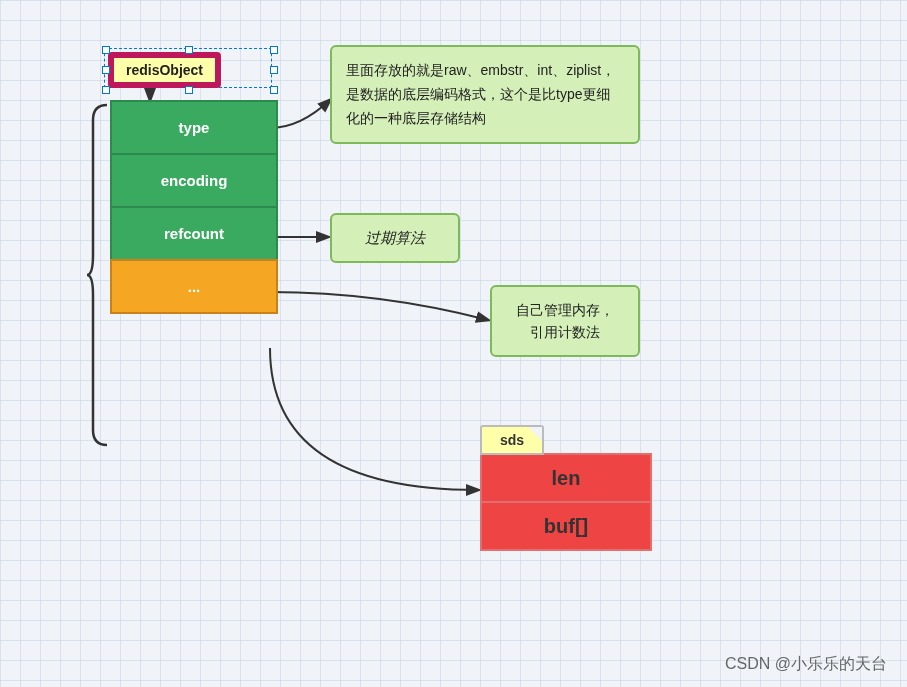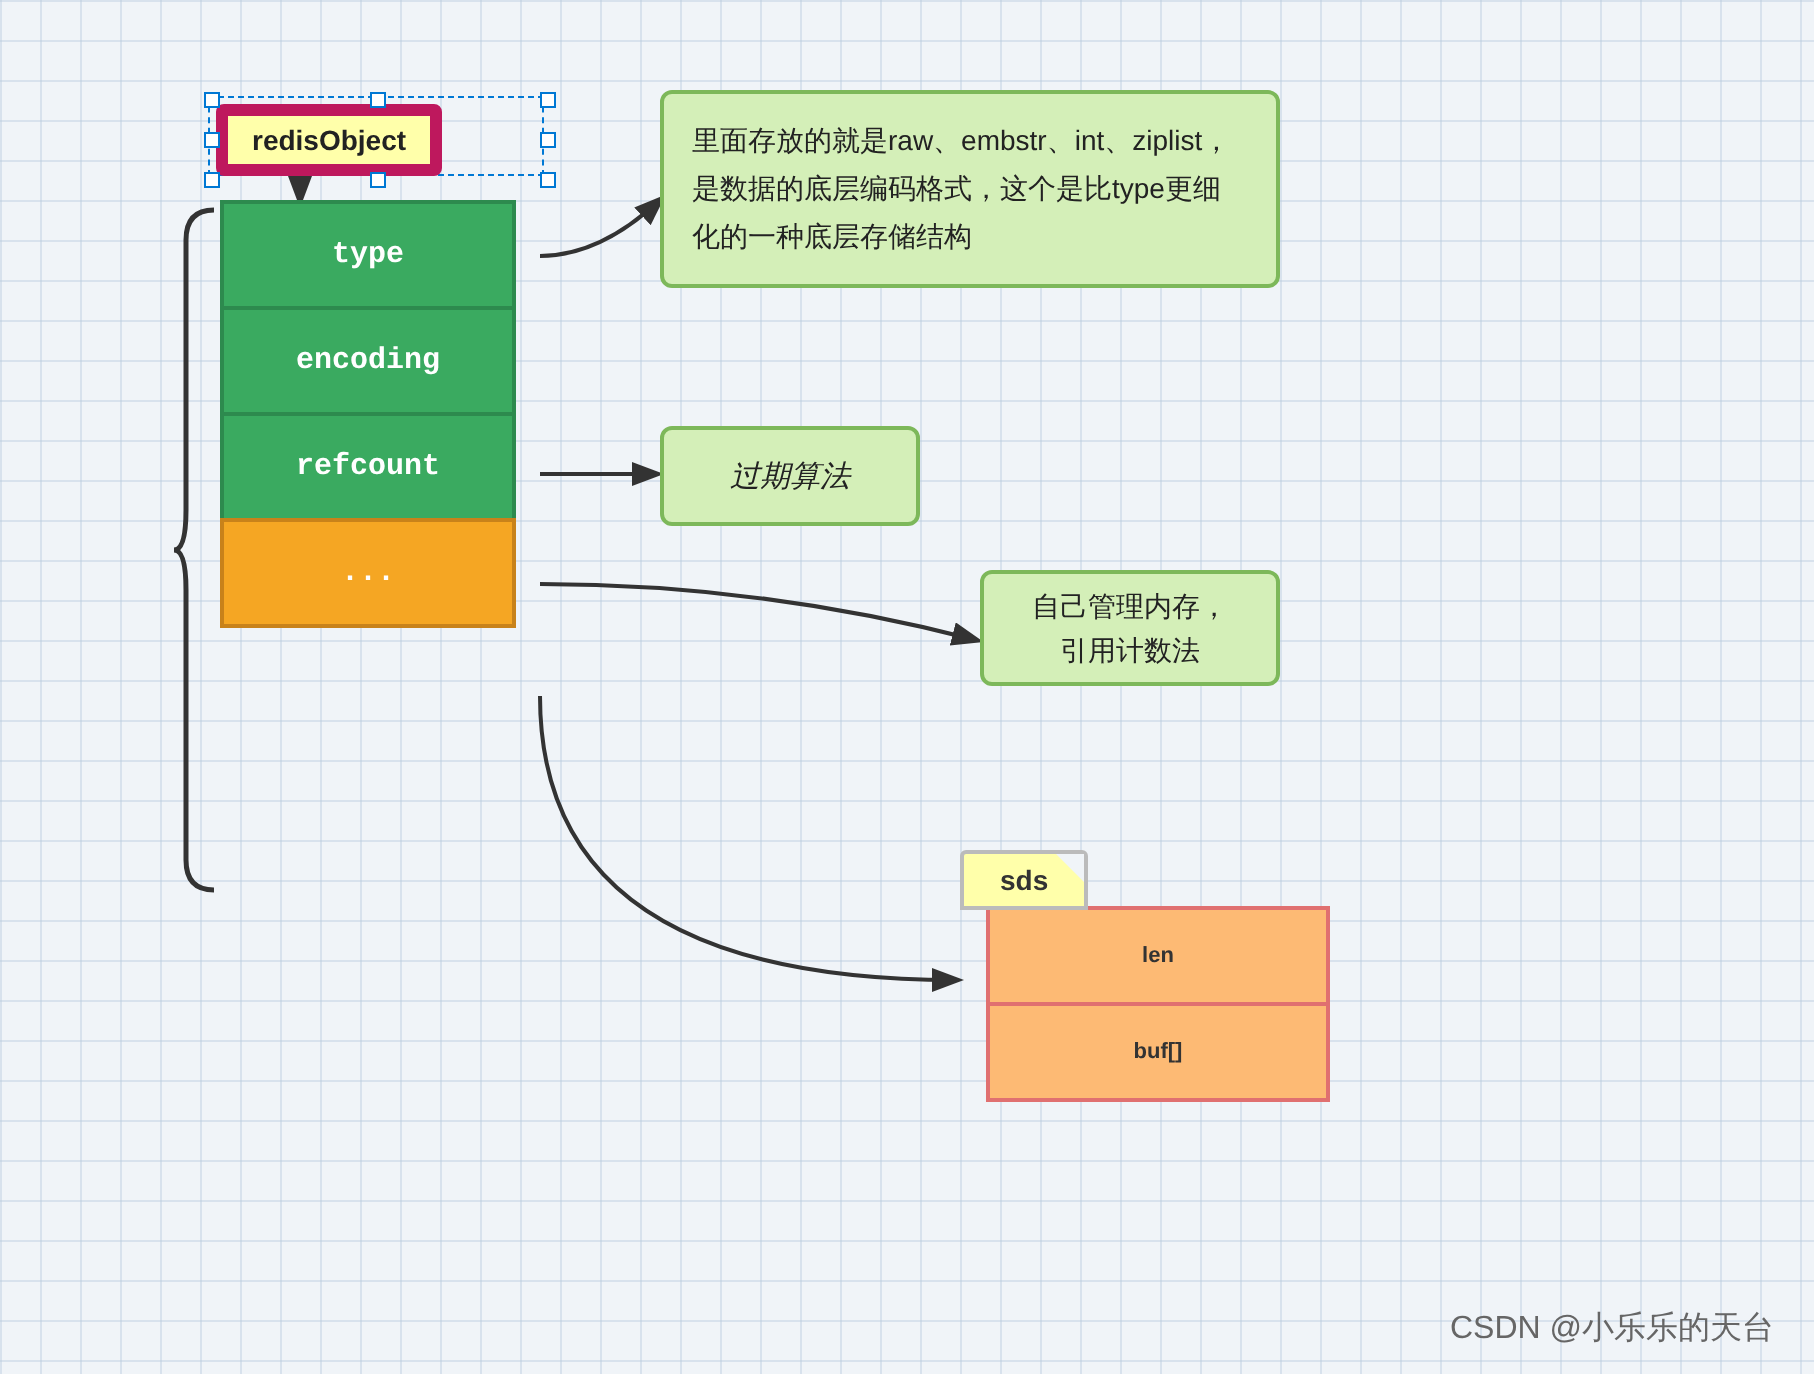"type" .struct-box { font-family: Liberation Mono, monospace -> none; width: 148px -> 168px }
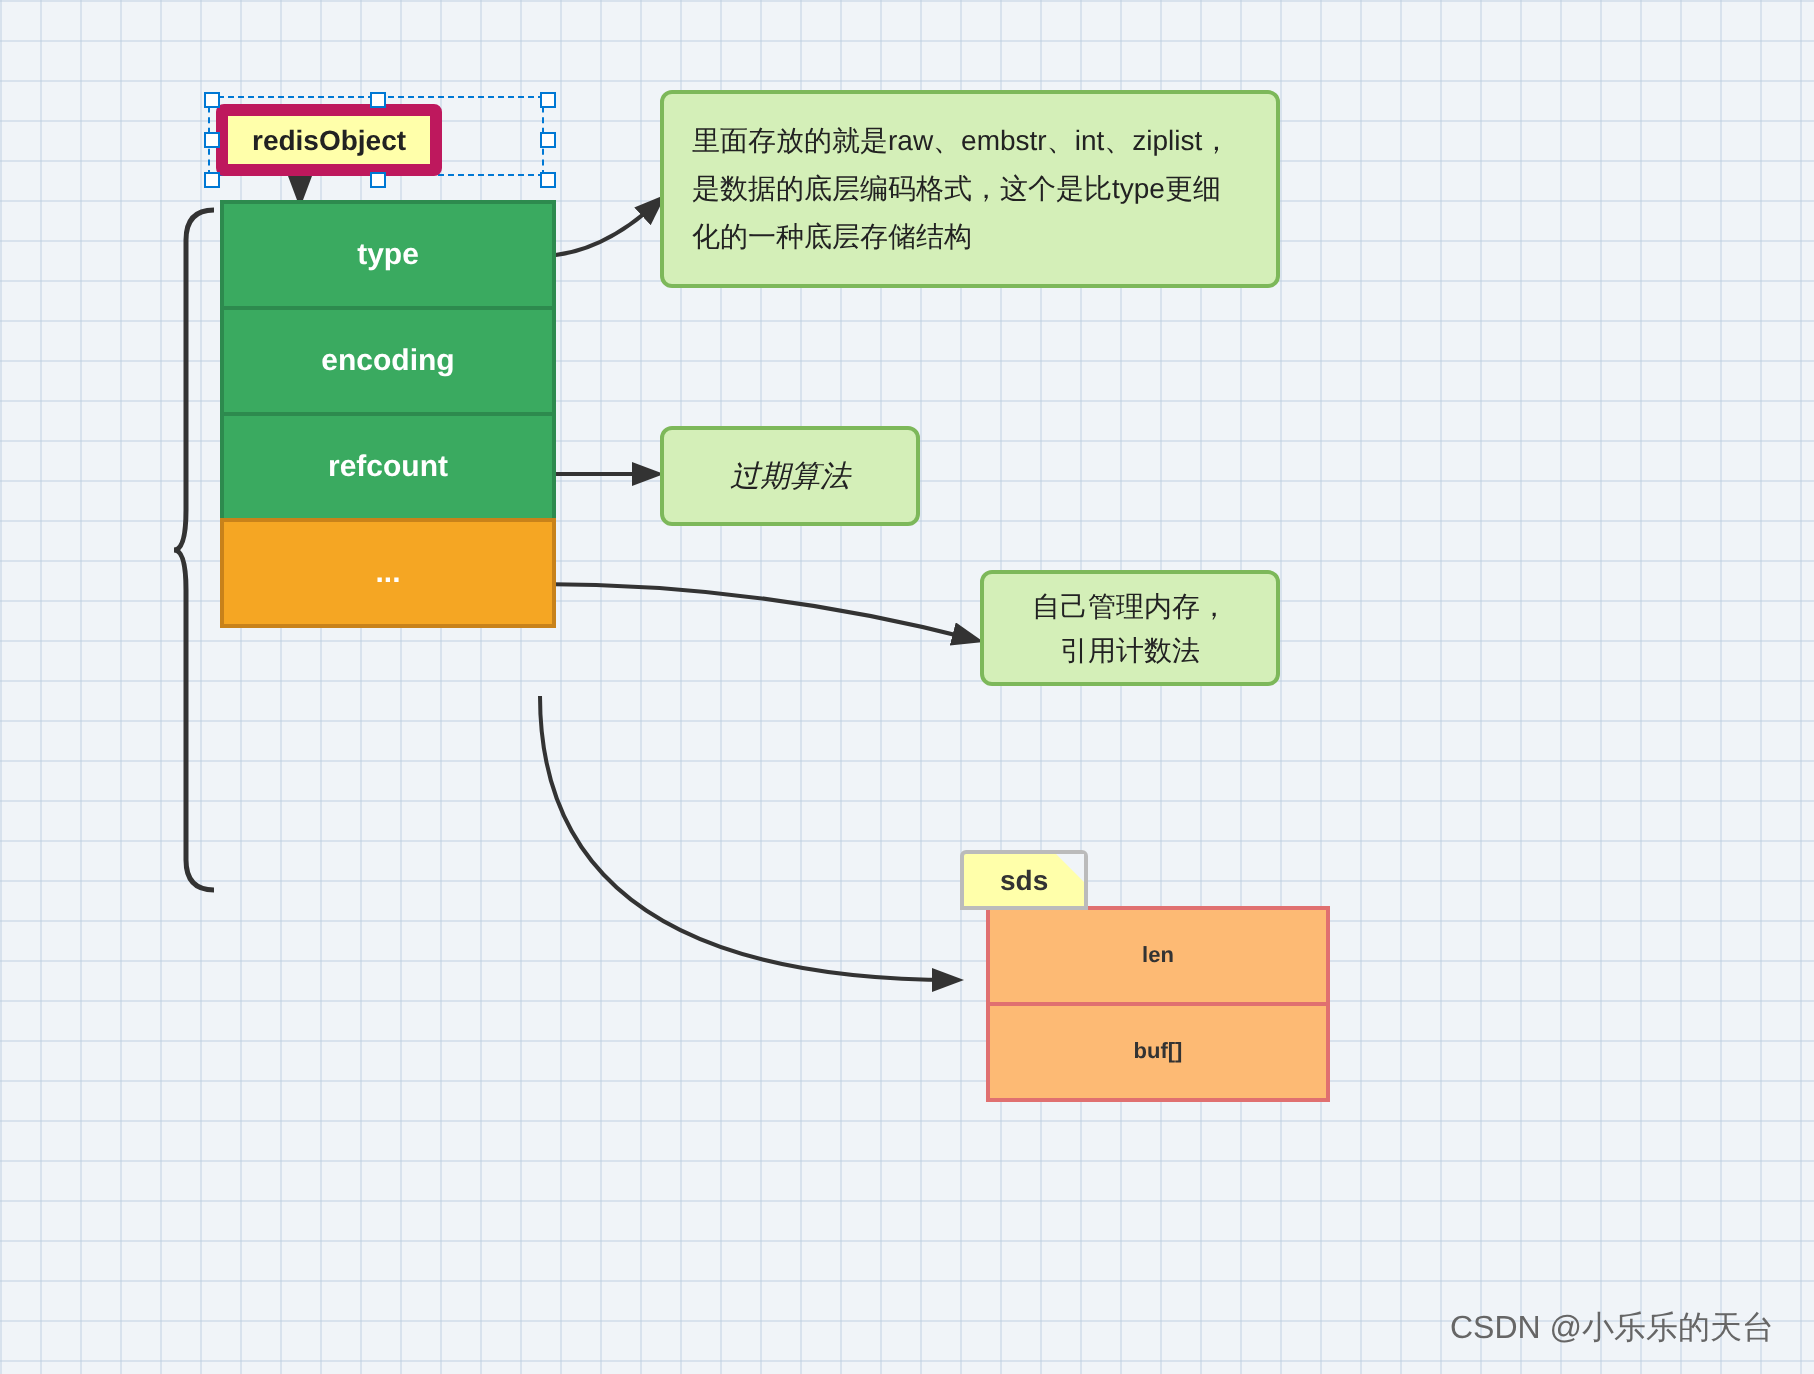"自己管理内存，" .memory-box { height: 58px -> 72px }
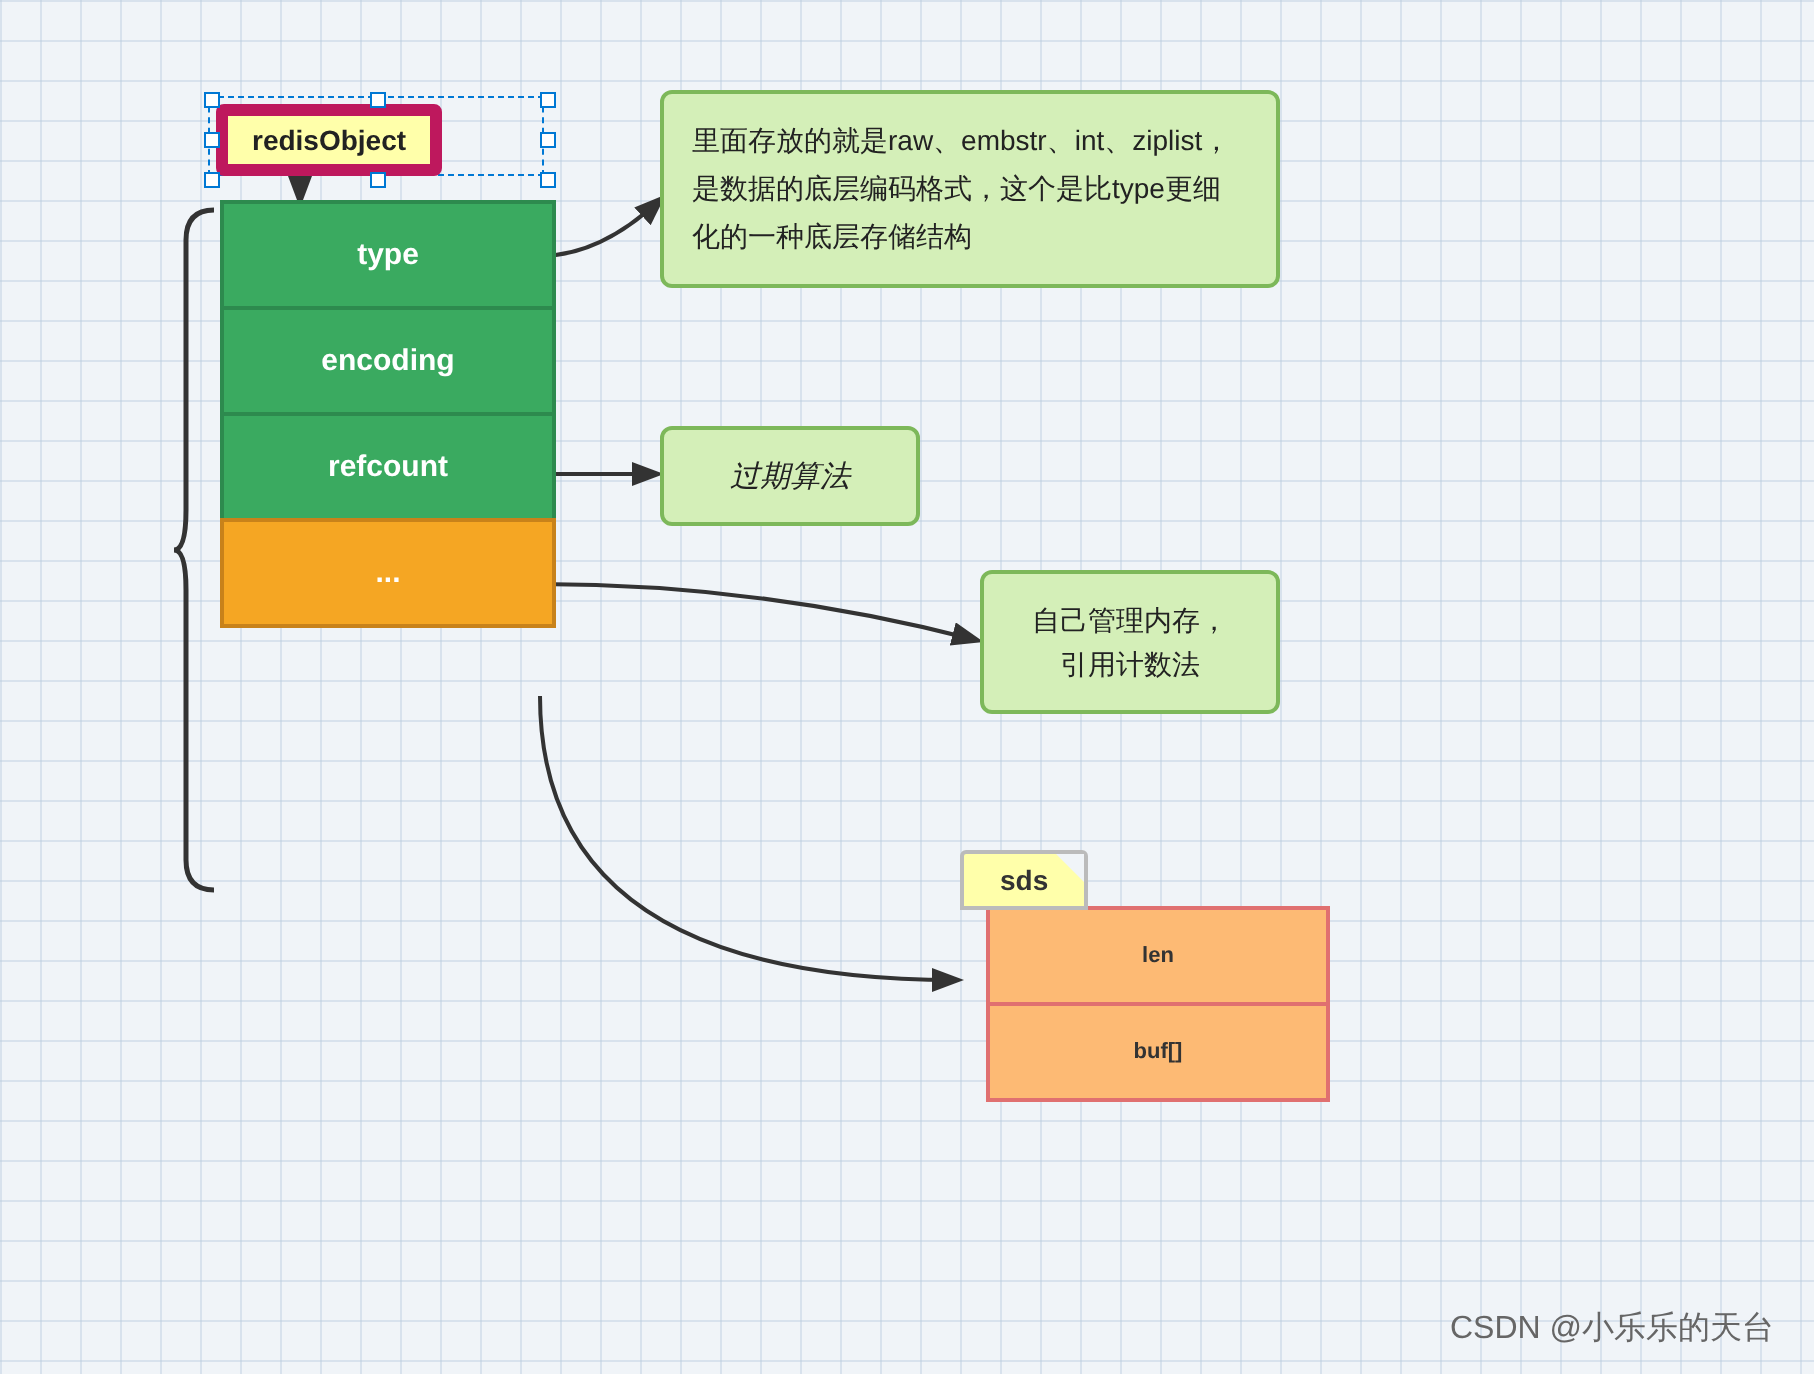"len" .sds-row { background: #fdba74 -> #ef4444; font-size: 11px -> 20px; margin-left: 13px -> none }
